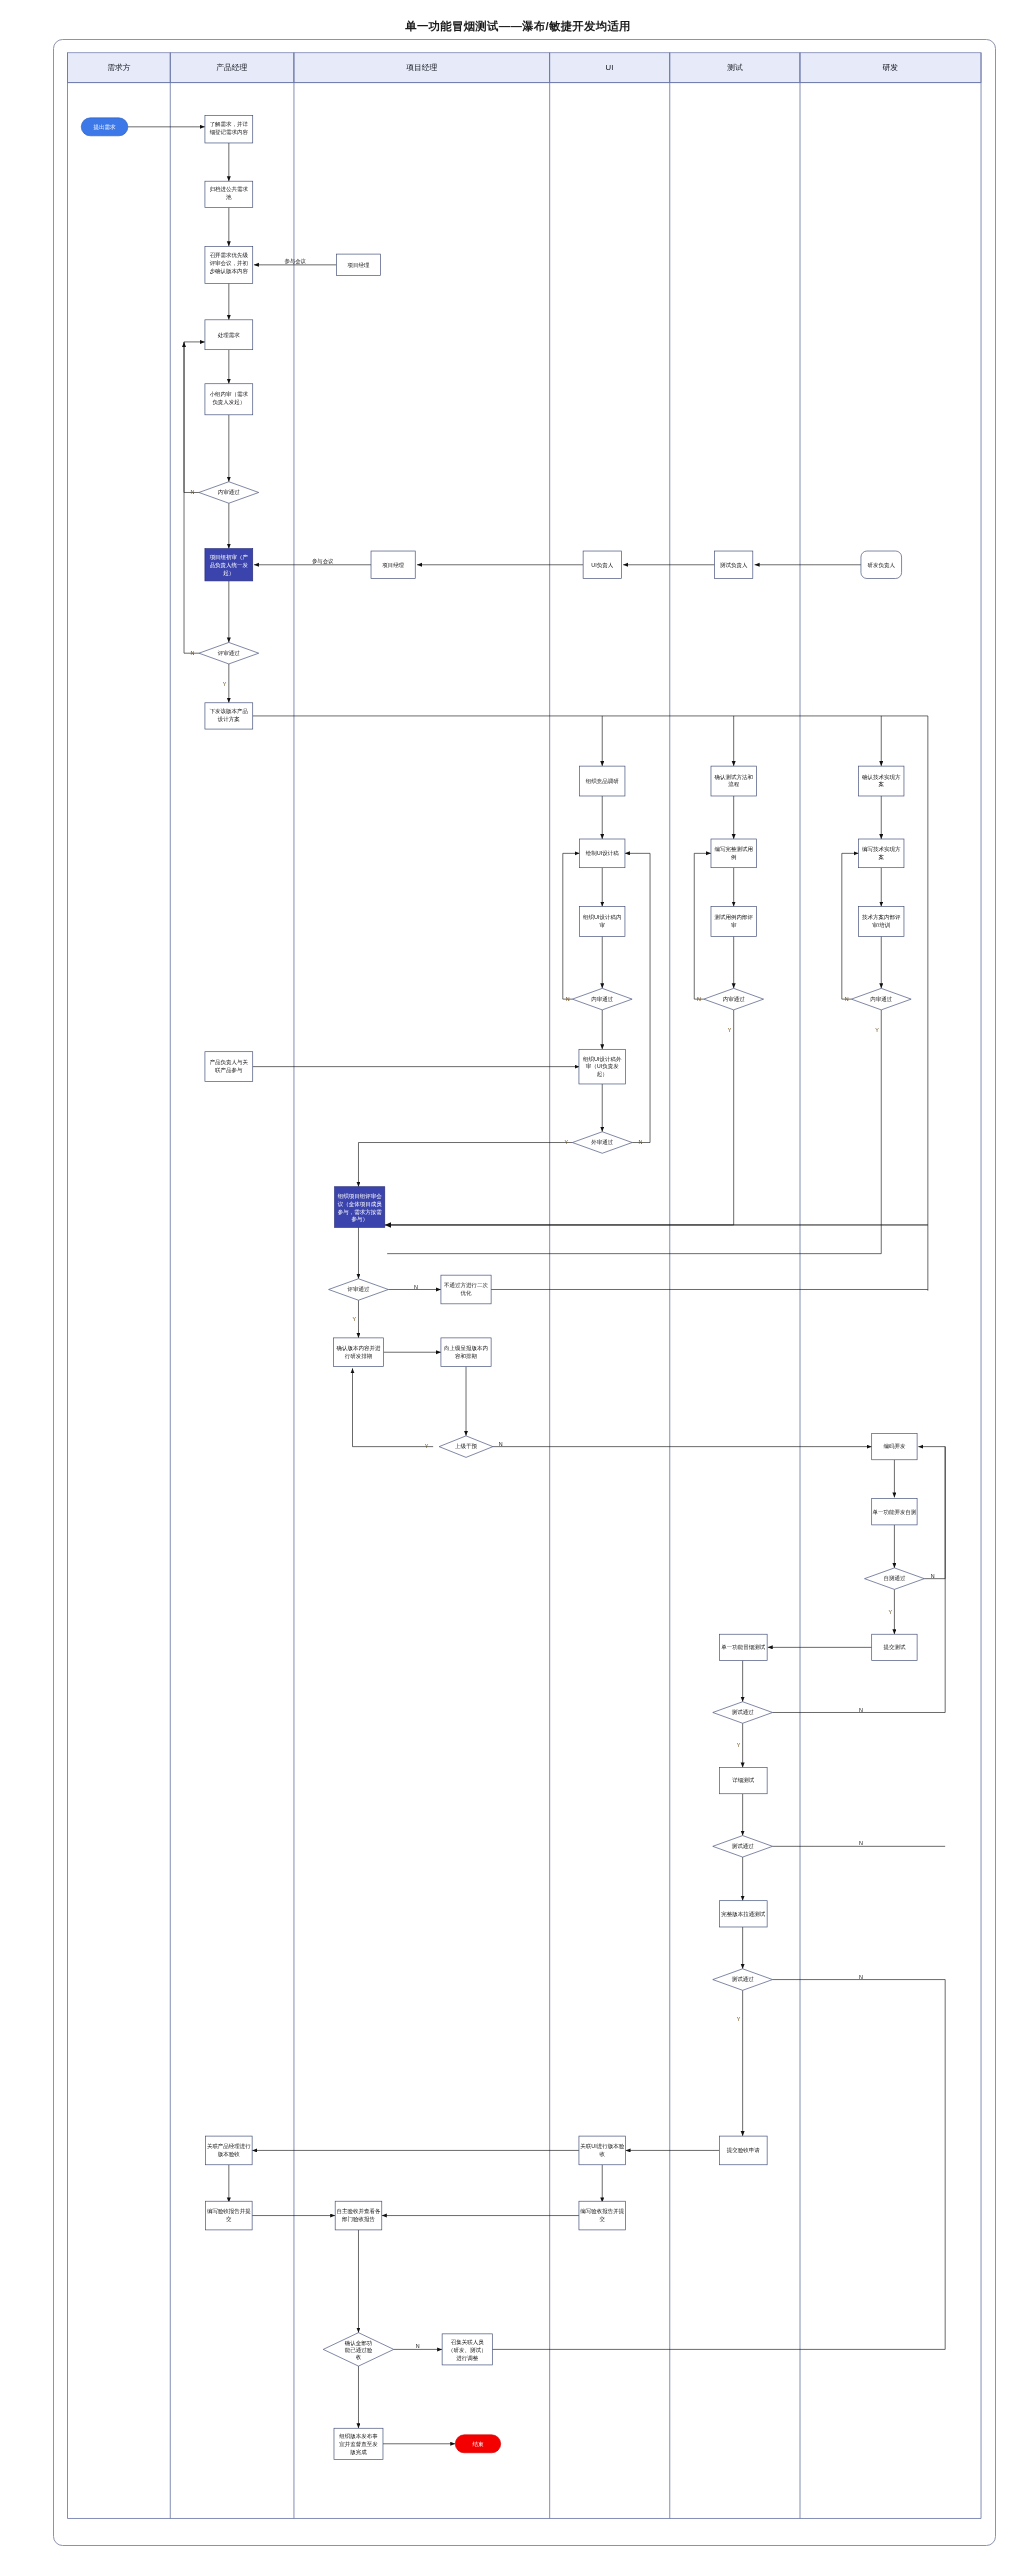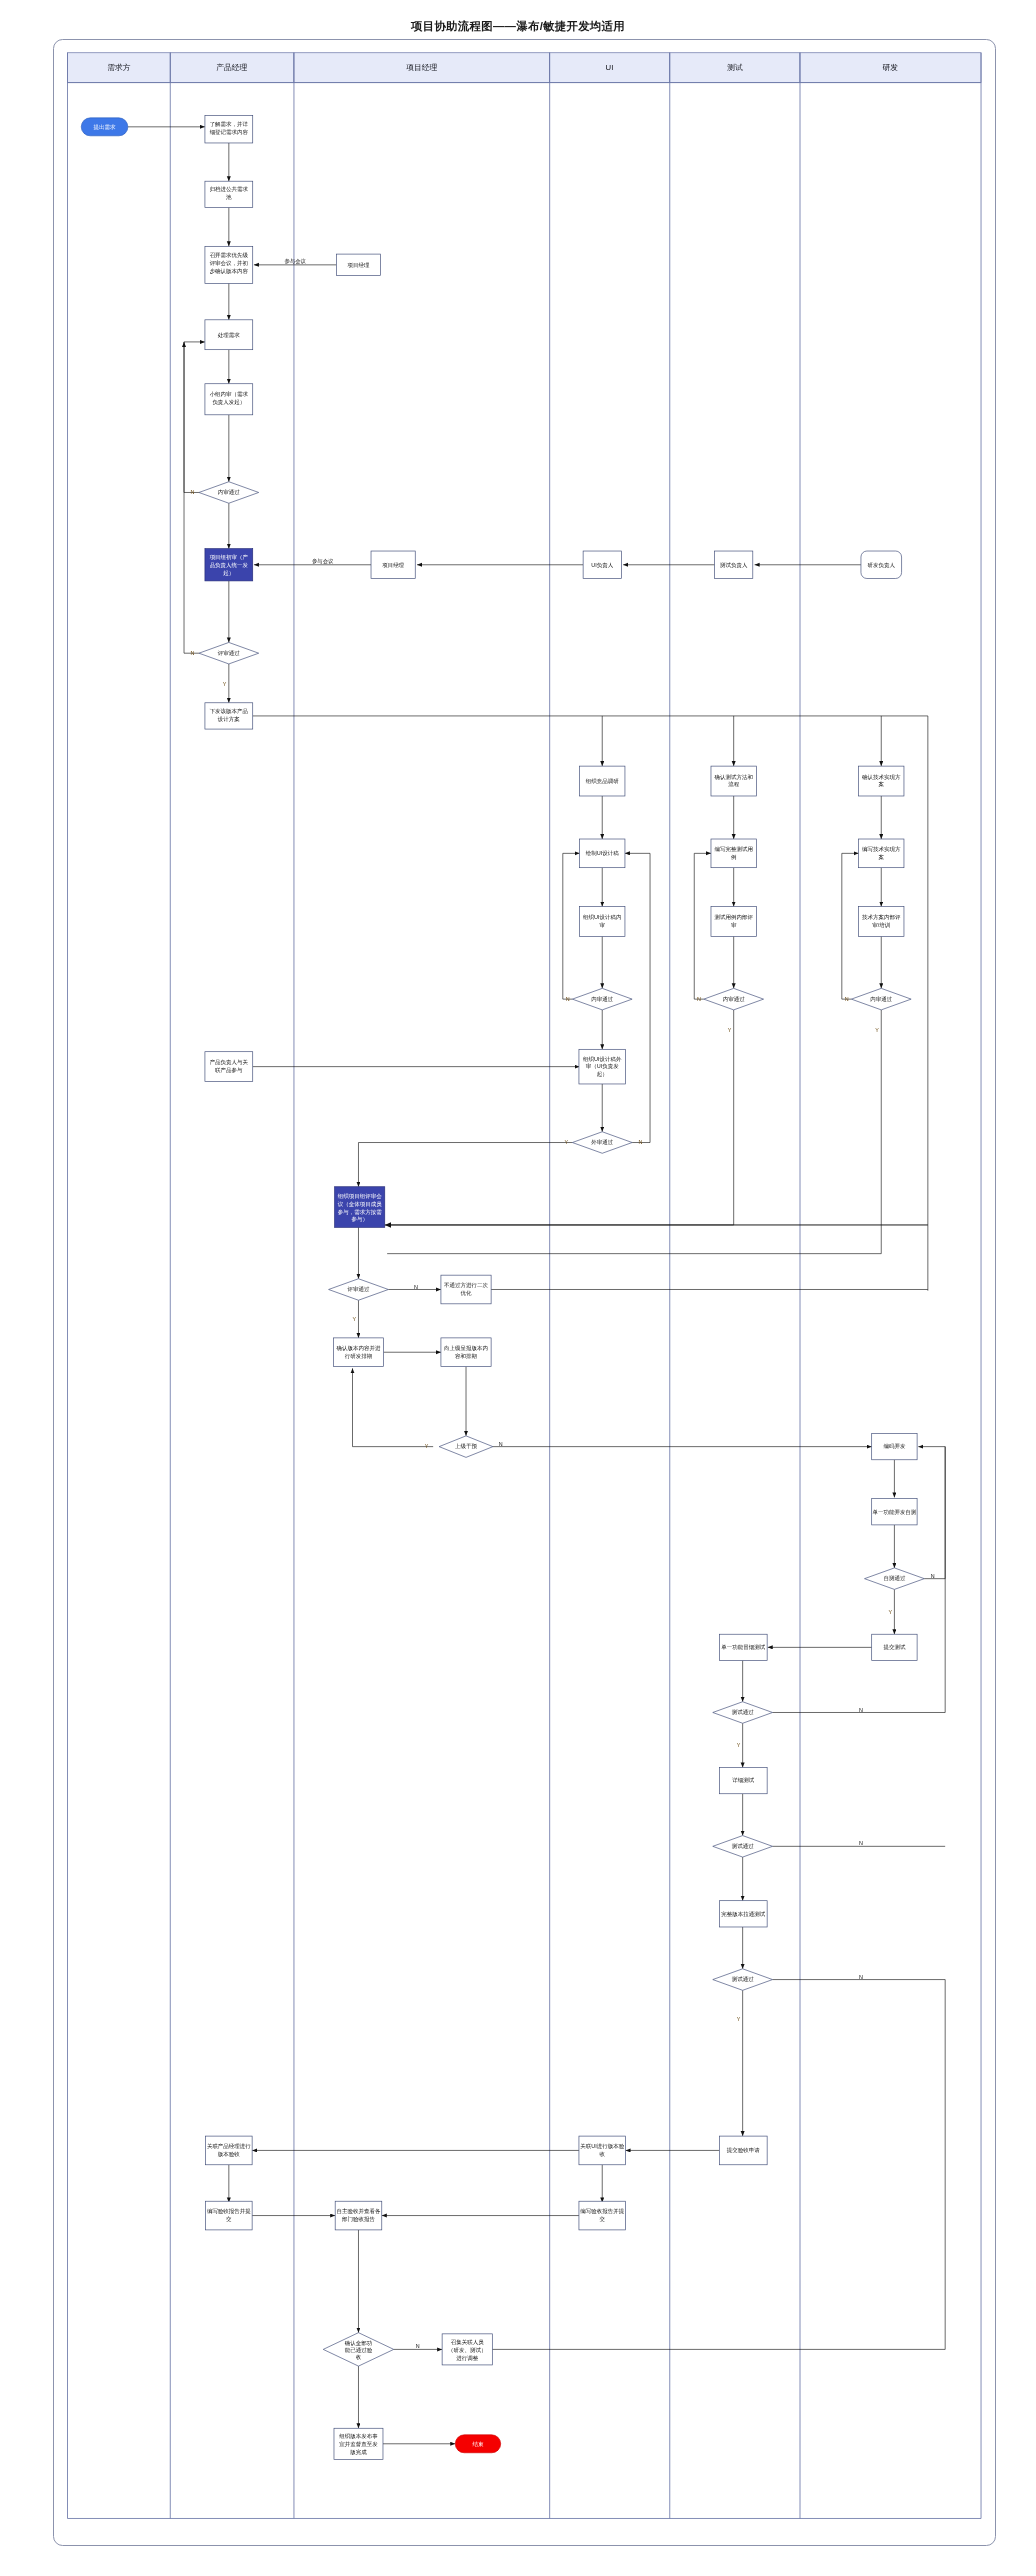"项目协助流程图——瀑布/敏捷开发均适用" div { text: 项目协助流程图 -> 单一功能冒烟测试 }
